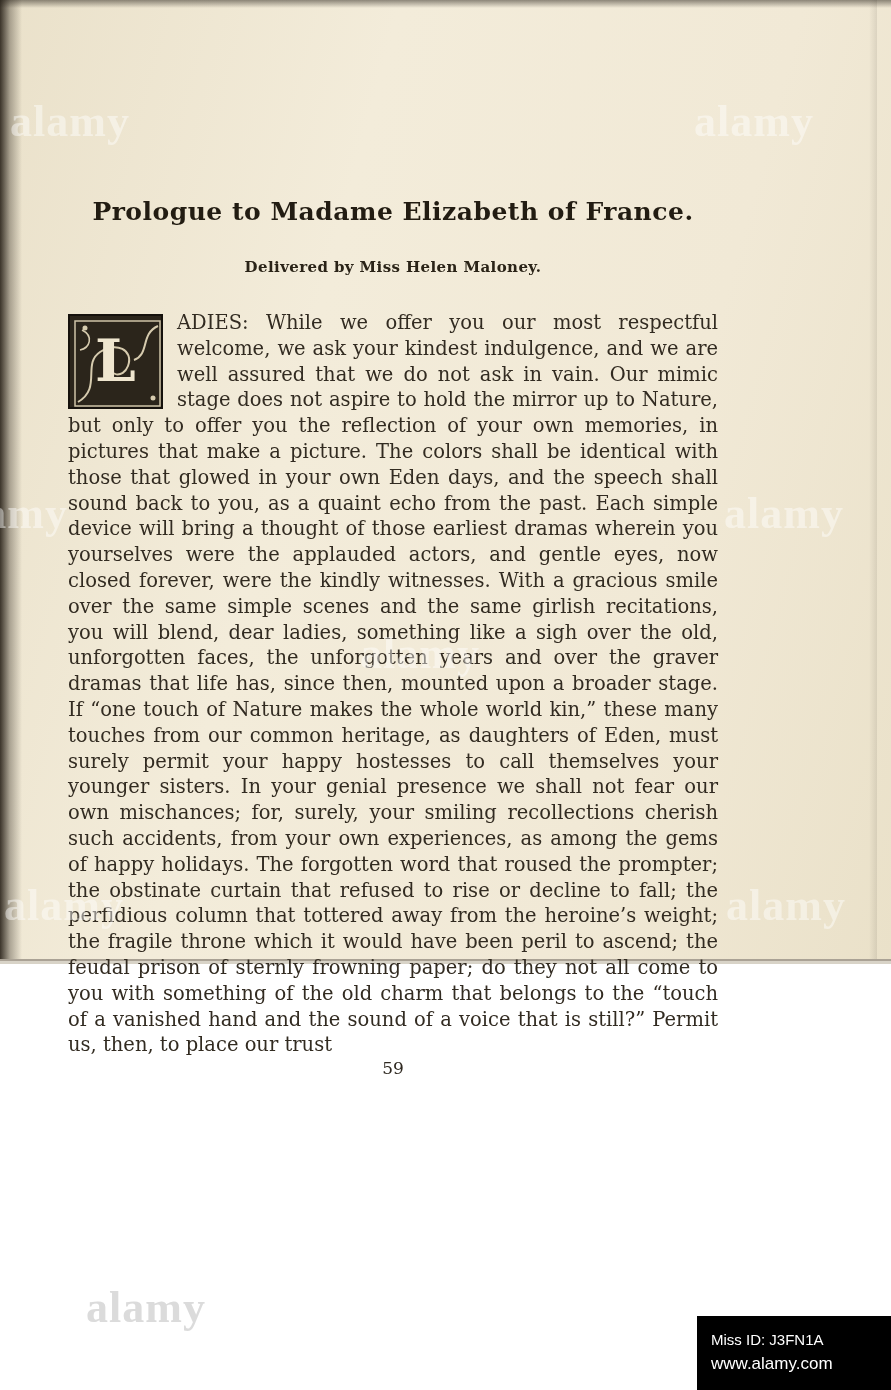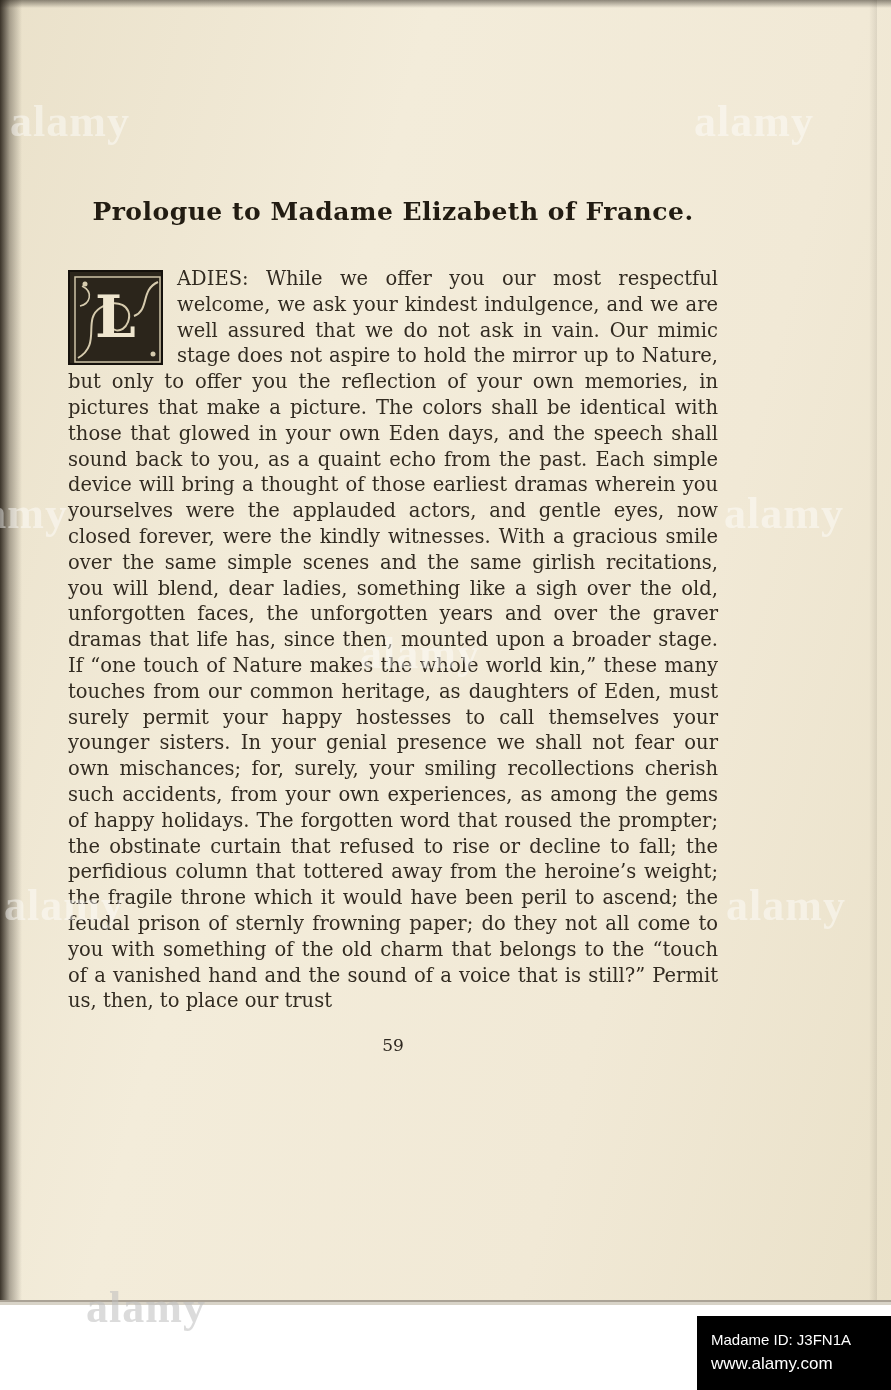"Prologue to Madame Elizabeth of" .page { height: 1302px -> 961px }
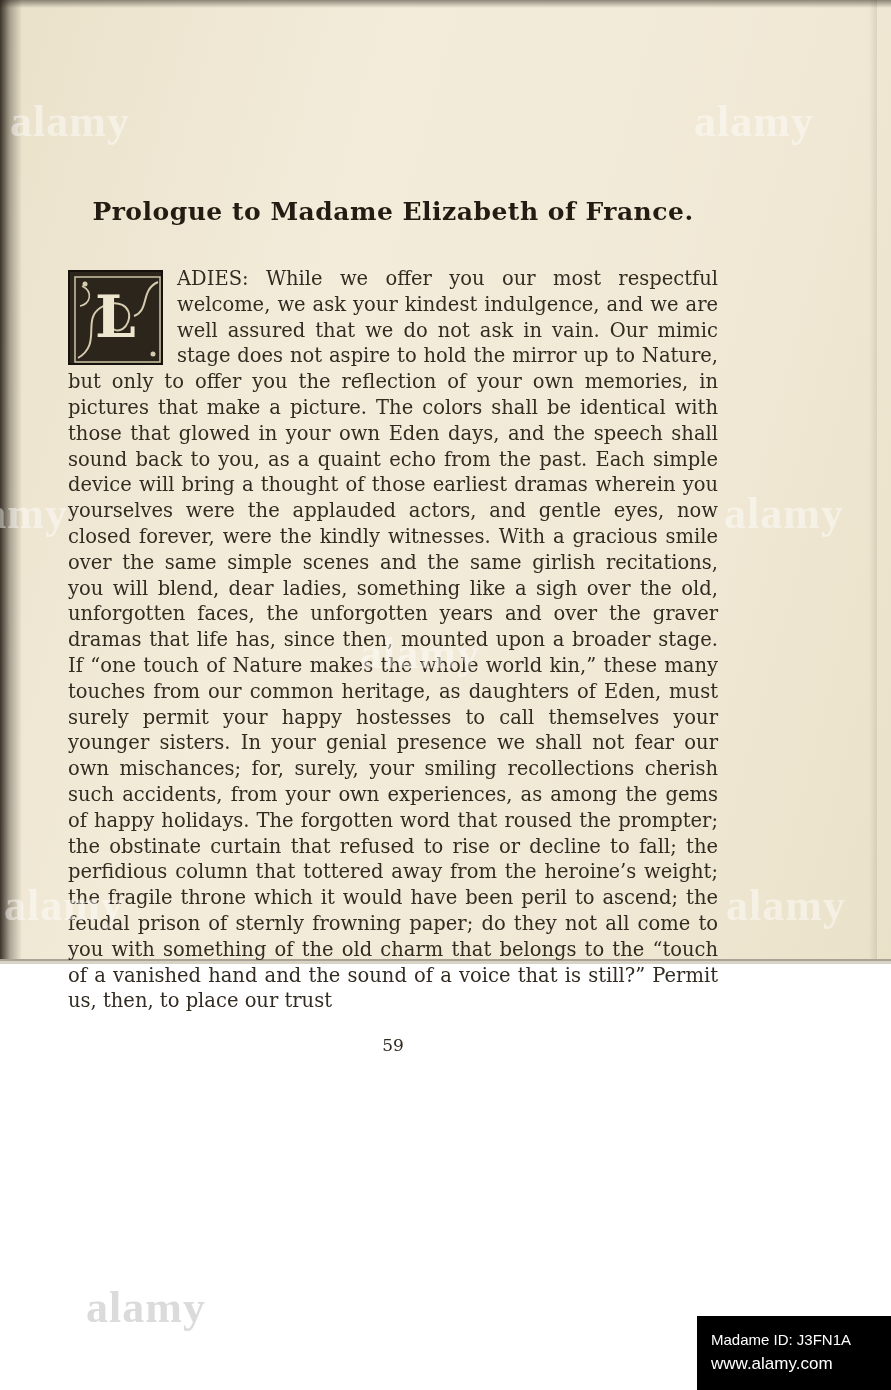"Delivered by Miss Helen Maloney." div.subtitle { html: none -> <div>Delivered by Miss Helen Maloney.</div> }
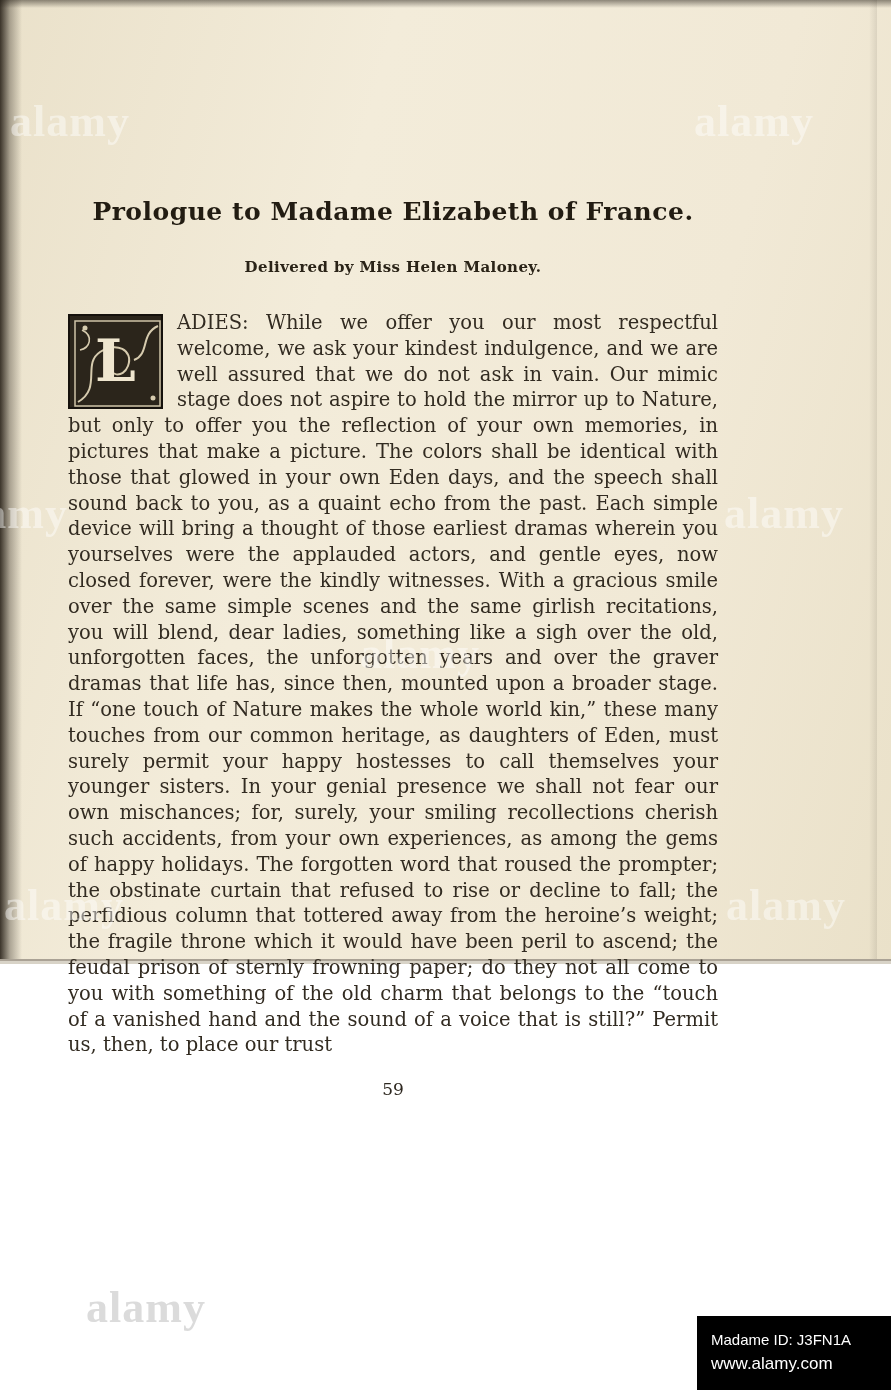"59" .pageno { margin-top: 21px -> 0 }
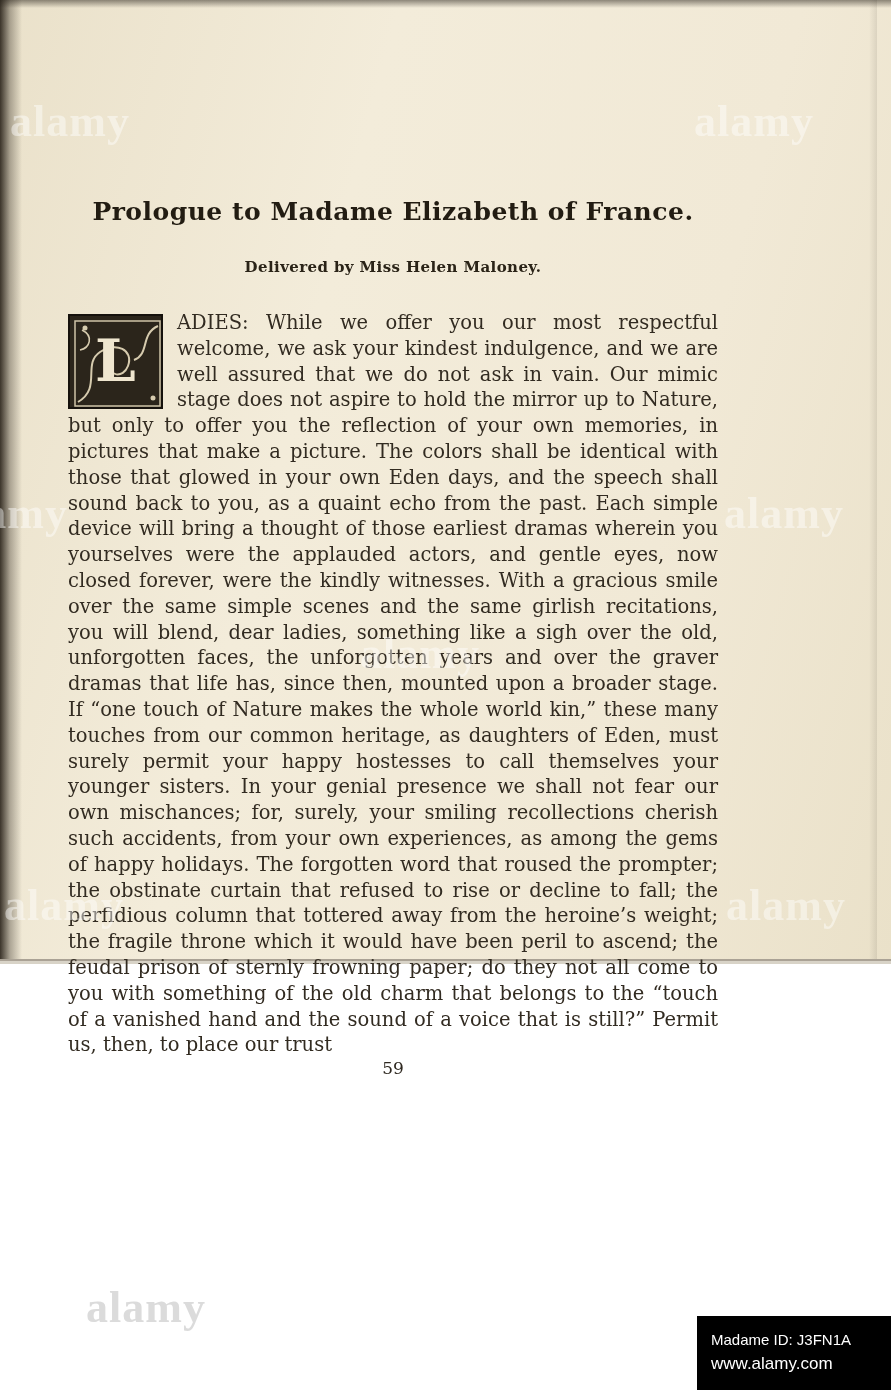"Madame ID: J3FN1A" div.line1 { text: Madame -> Miss }
